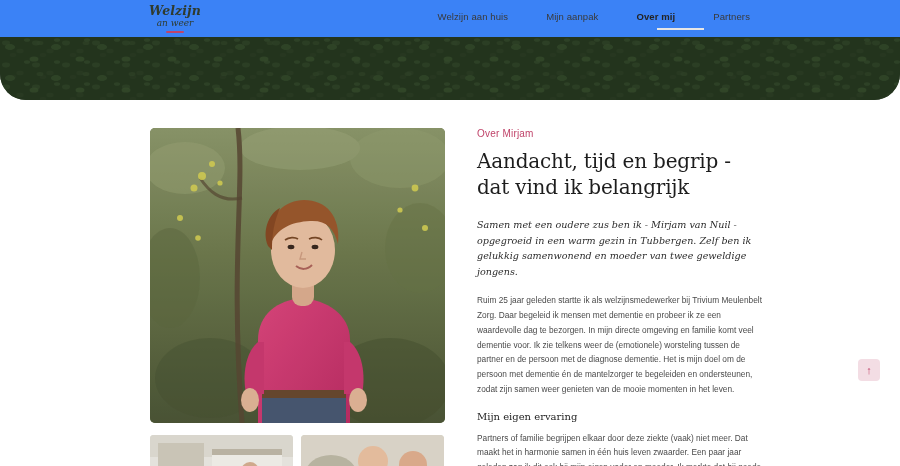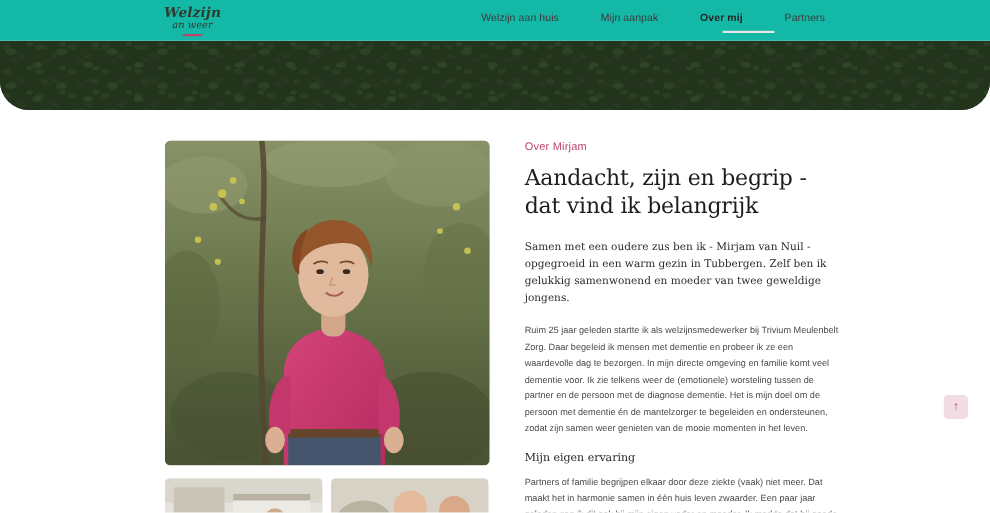"Welzijn" .site-header { background: #14b8a6 -> #3b82f6 }
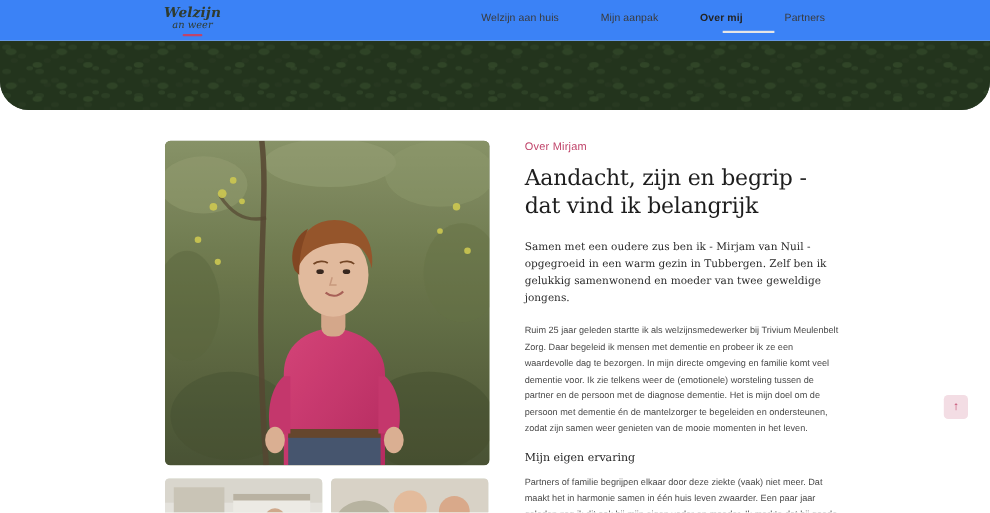"Aandacht, zijn en begrip -" h1.title { text: zijn -> tijd }
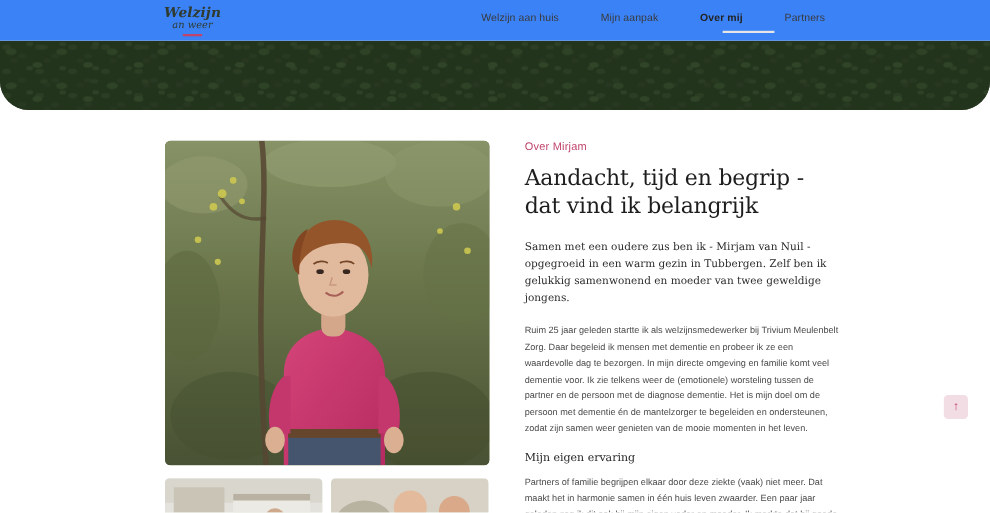"Samen met een oudere zus" .lead { font-style: none -> italic }
